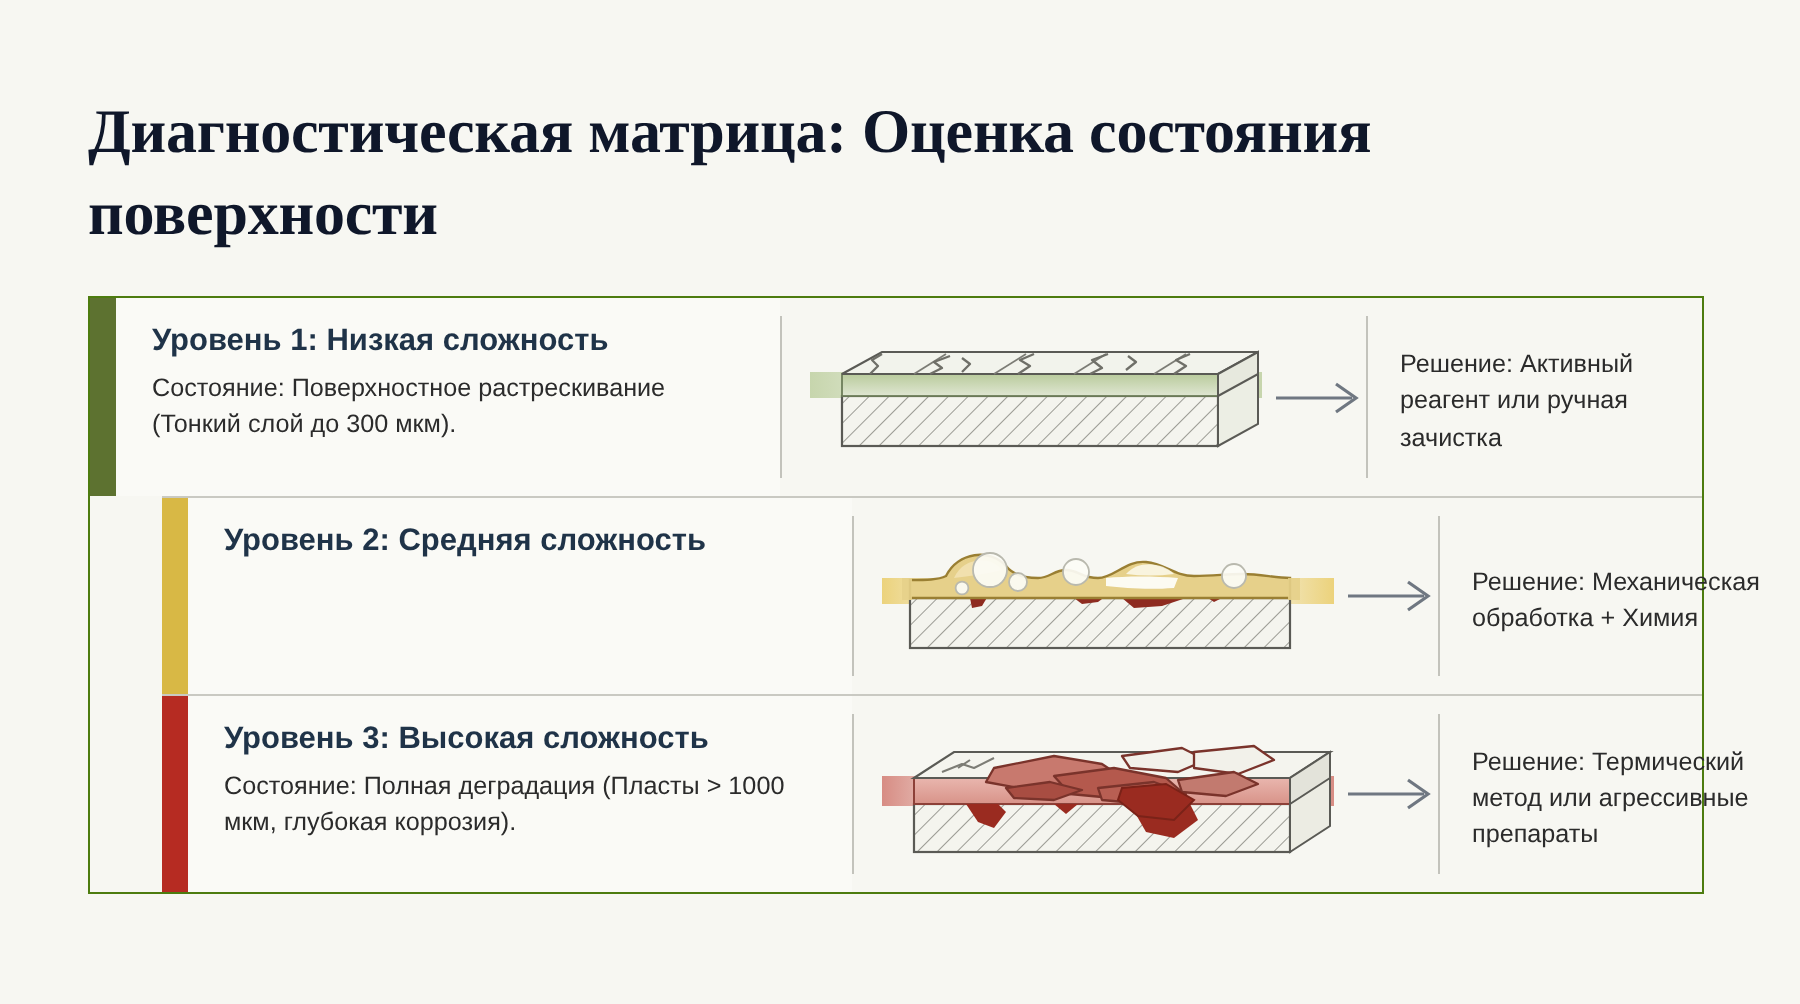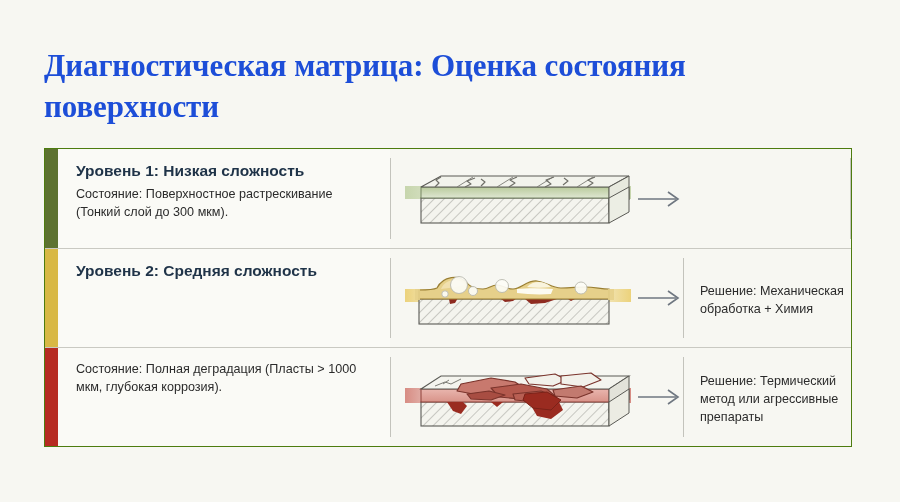"Диагностическая матрица: Оценка" .title { color: #1d4ed8 -> #0f172a }
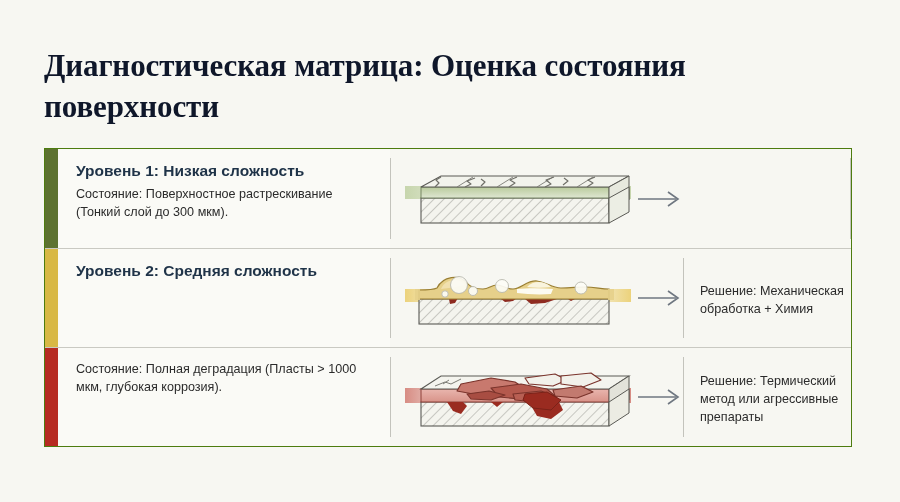"Решение: Активный реагент или ручная" div.col-sol { html: none -> <div> <div>Решение: Активный реагент или ручная зачистка</div> </div> }
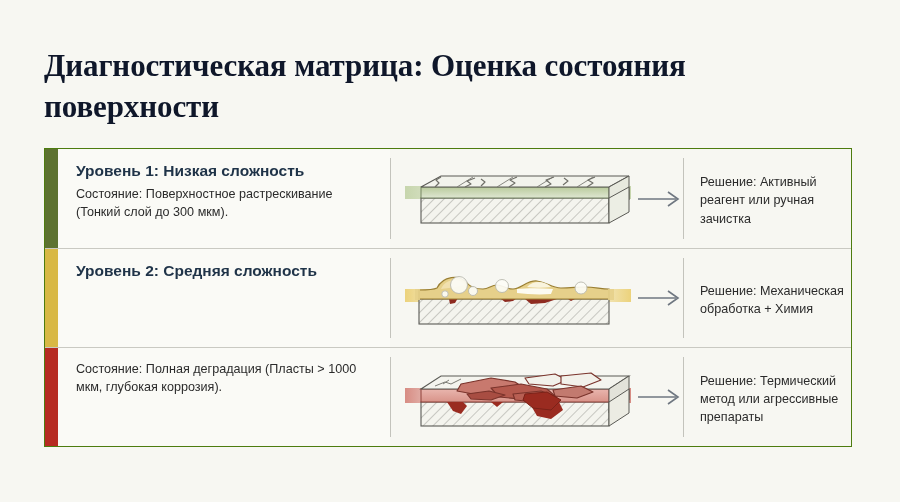"Уровень 2: Средняя сложность" .row + .row { margin-left: none -> 36px }
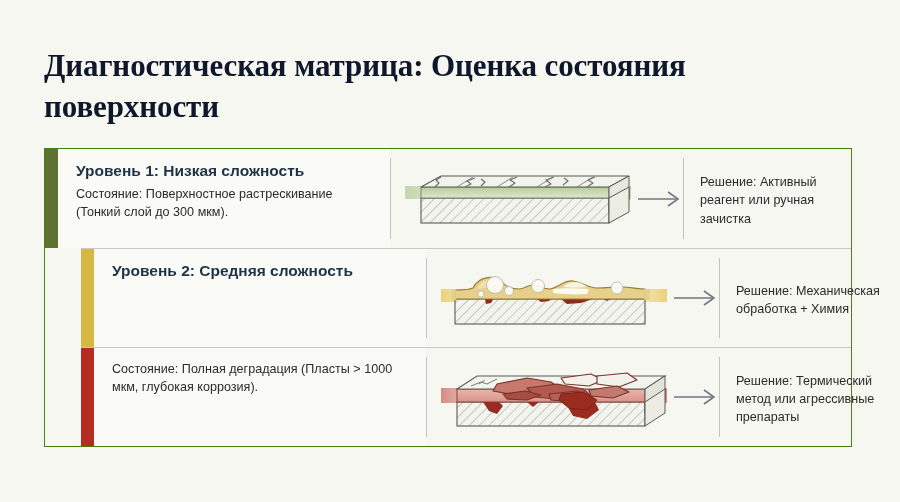"Уровень 3: Высокая сложность" div.lvl-title { html: none -> <div>Уровень 3: Высокая сложность</div> }
